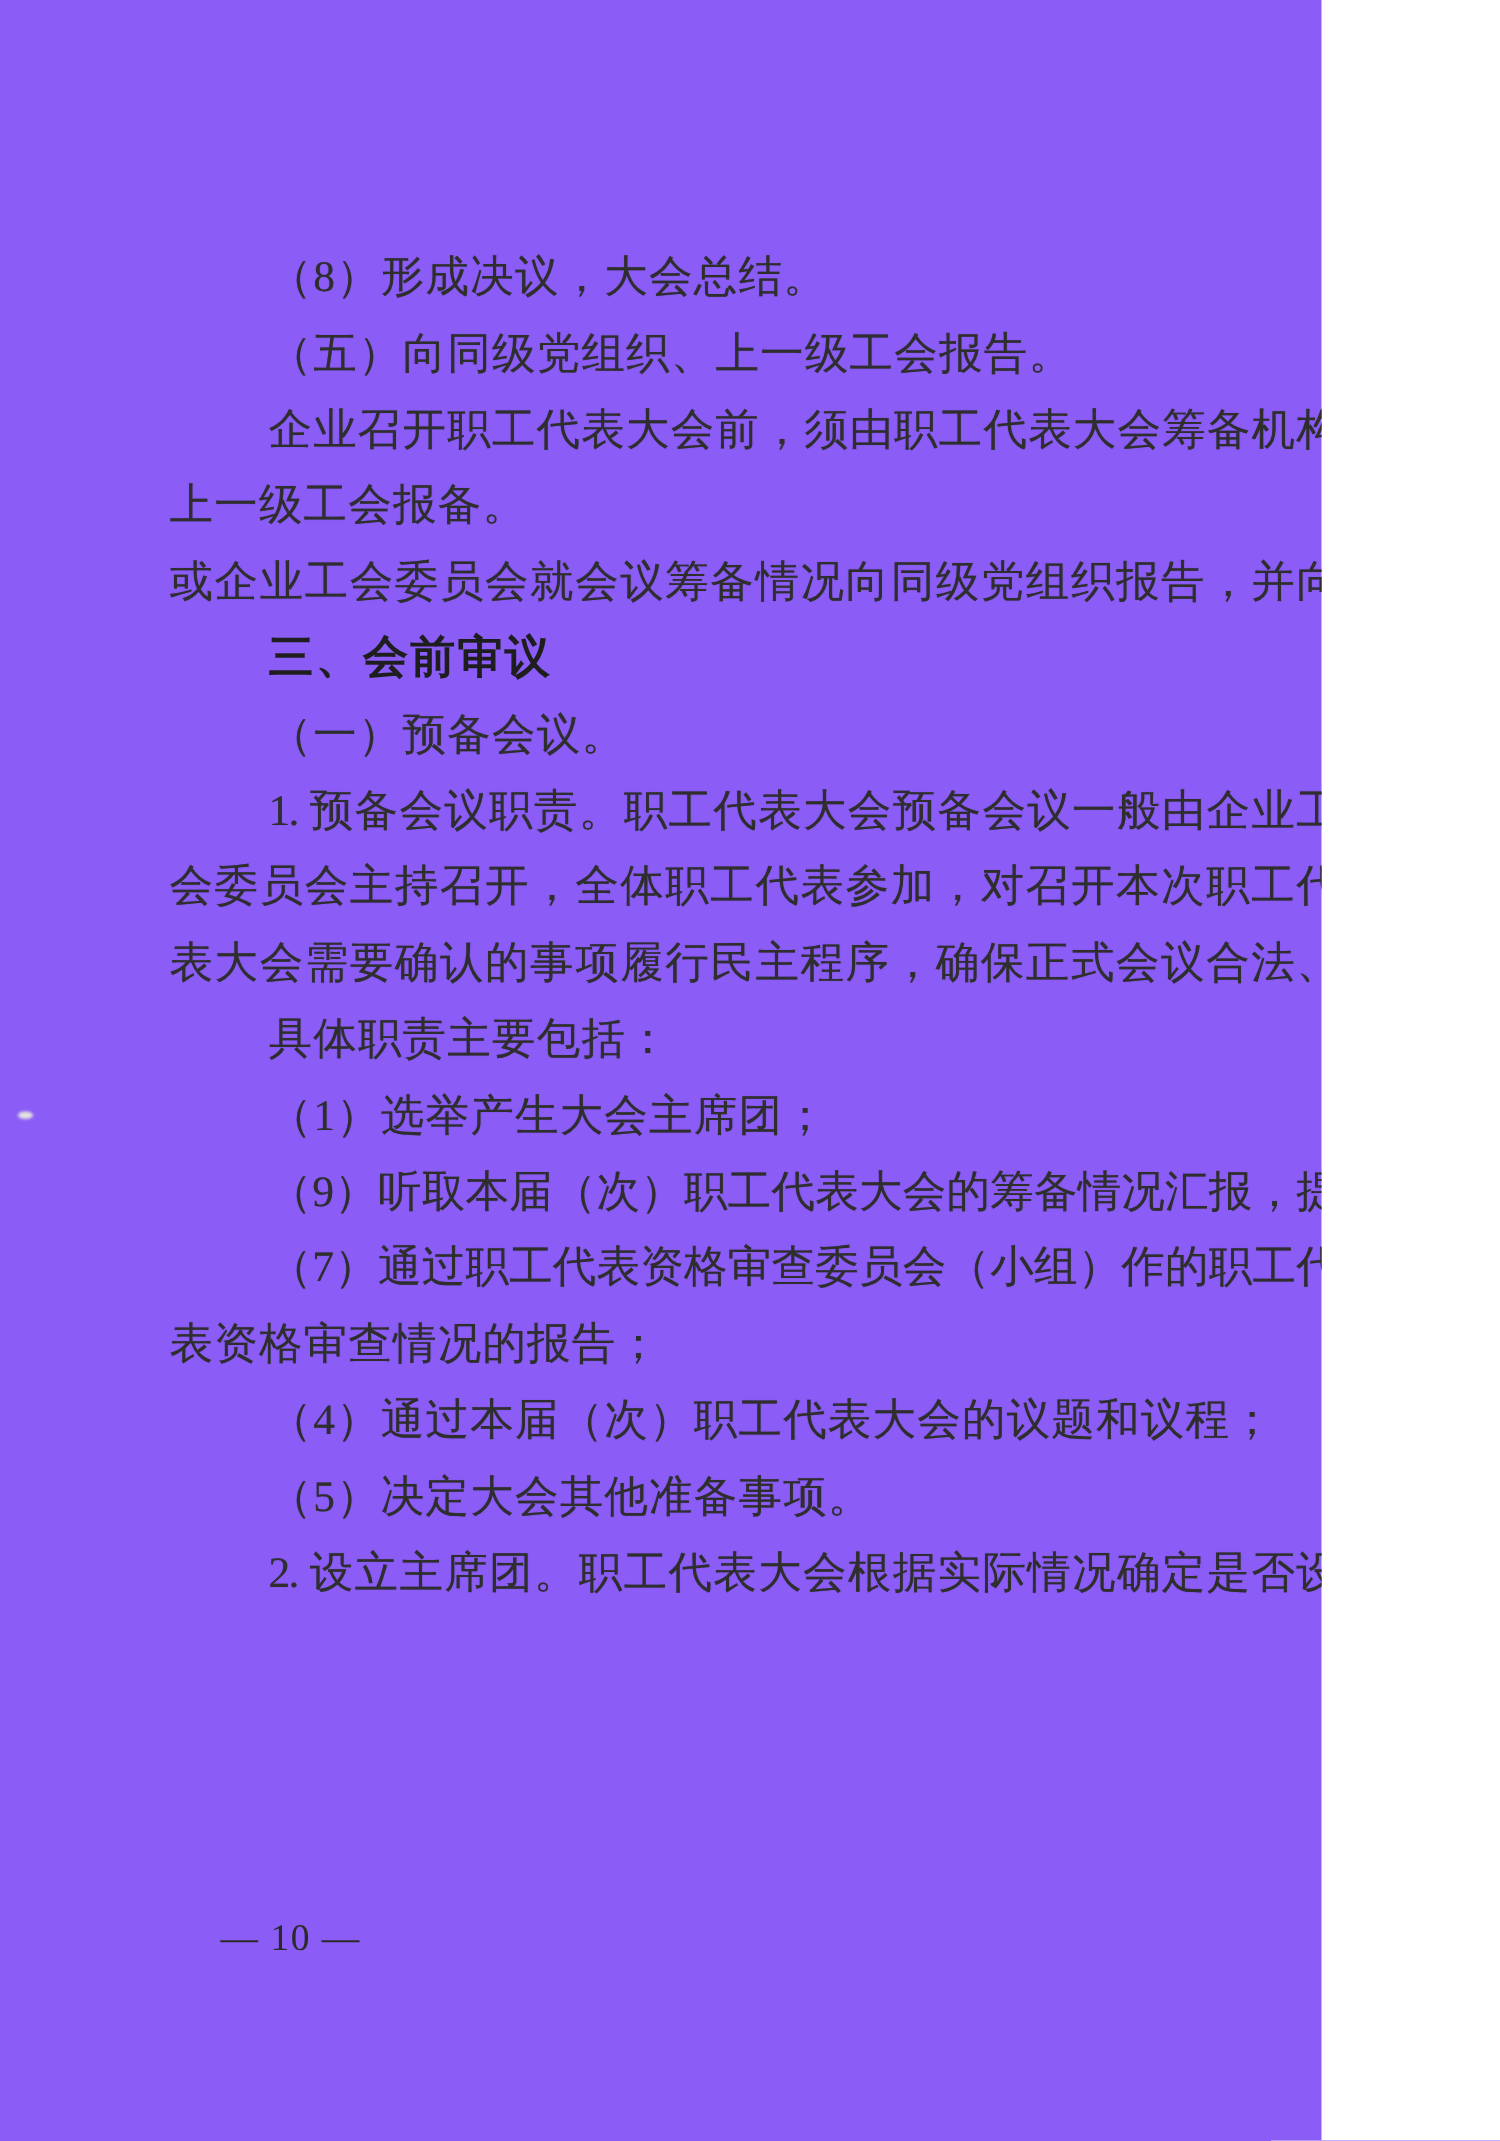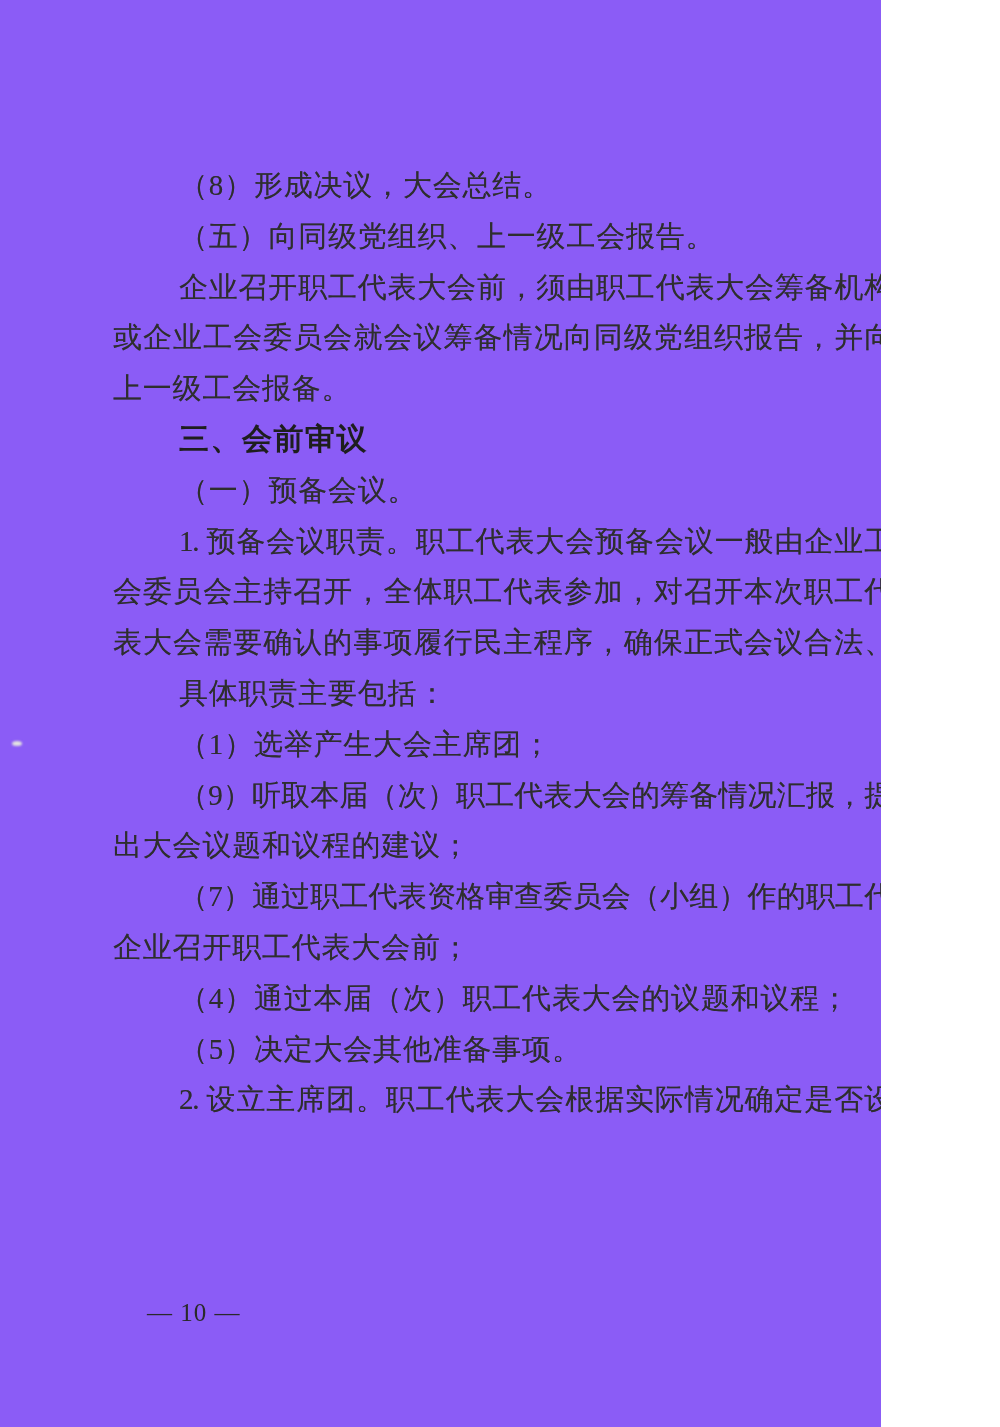"或企业工会委员会就会议筹备情况向同级党组织报告，并向" div.line { order: before "上一级工会报备。" -> after "上一级工会报备。" }
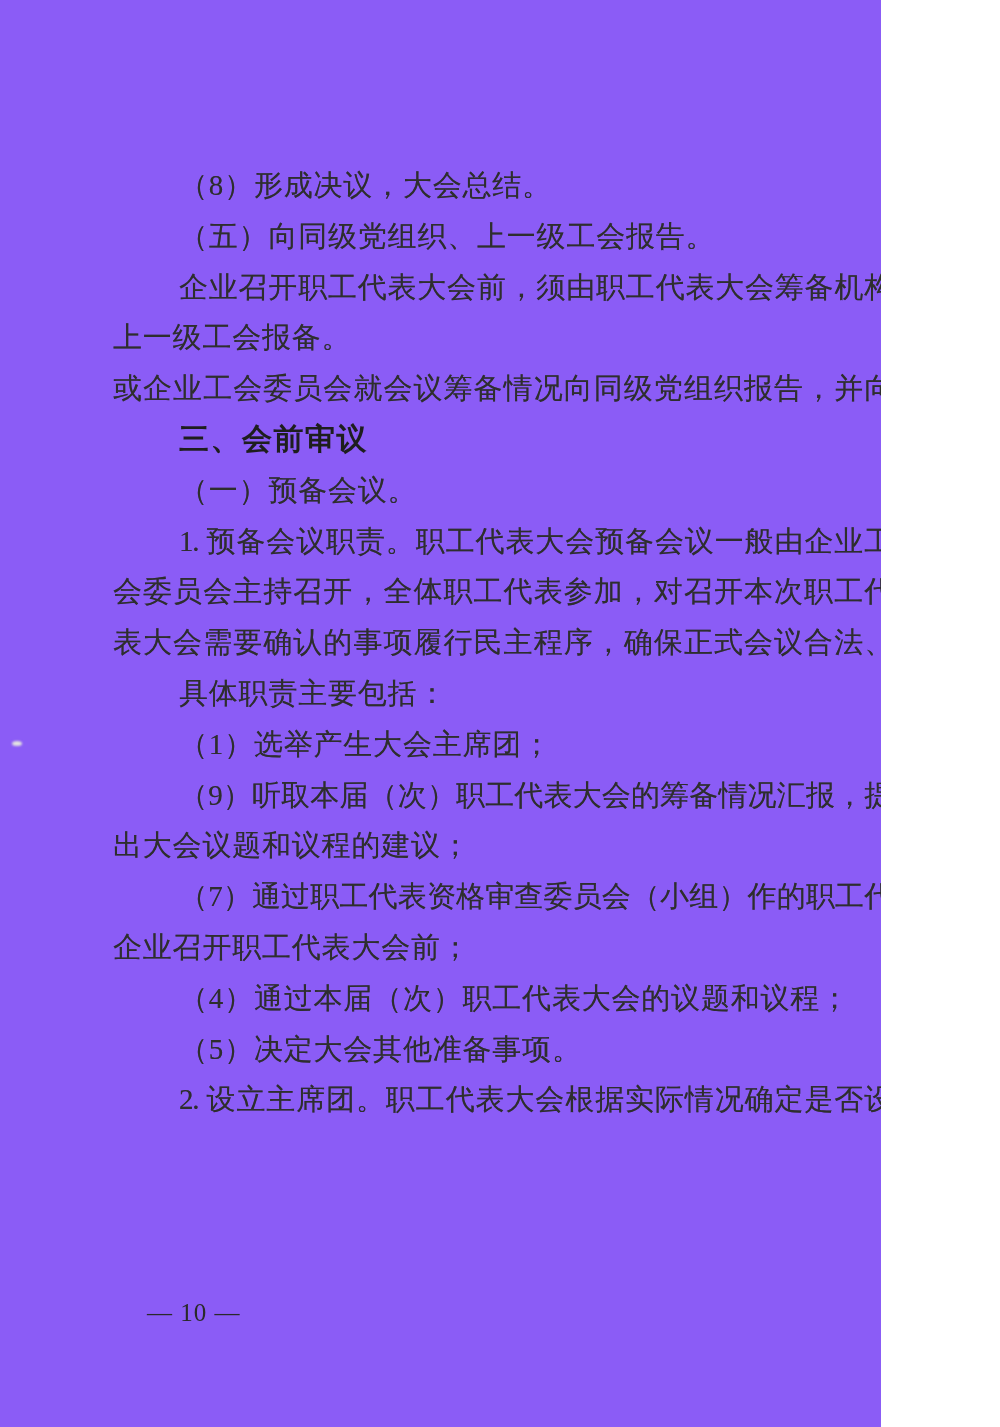"出大会议题和议程的建议；" div.line { html: <div>出大会议题和议程的建议；</div> -> none }
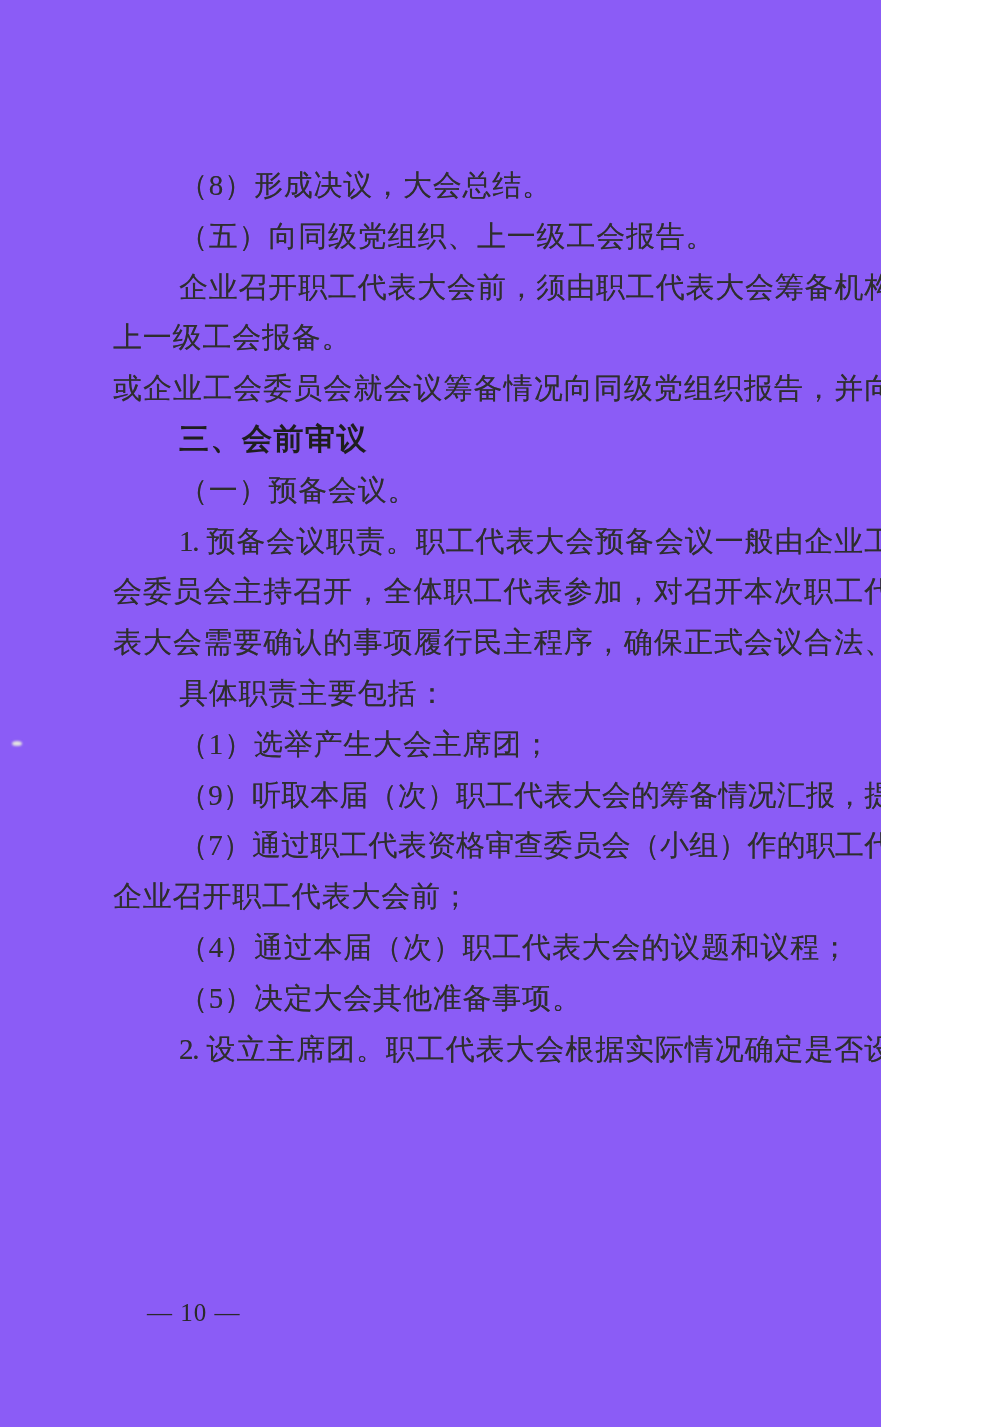"企业召开职工代表大会前；" div.line { text: 企业召开职工代表大会前 -> 表资格审查情况的报告 }
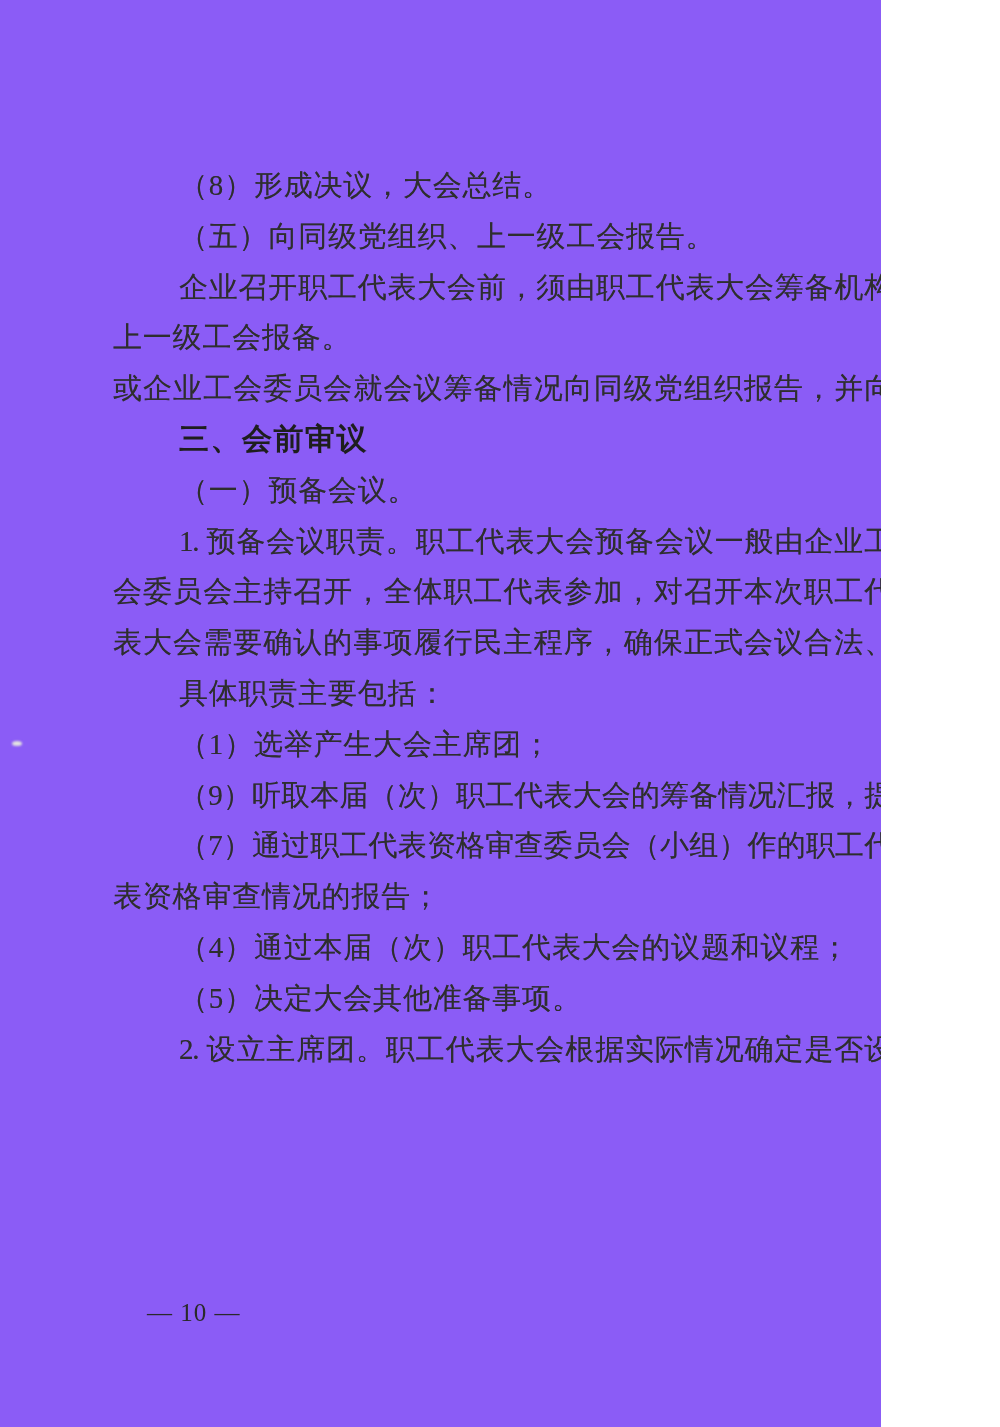"— 10 —" .footer { margin-top: 20px -> none }
